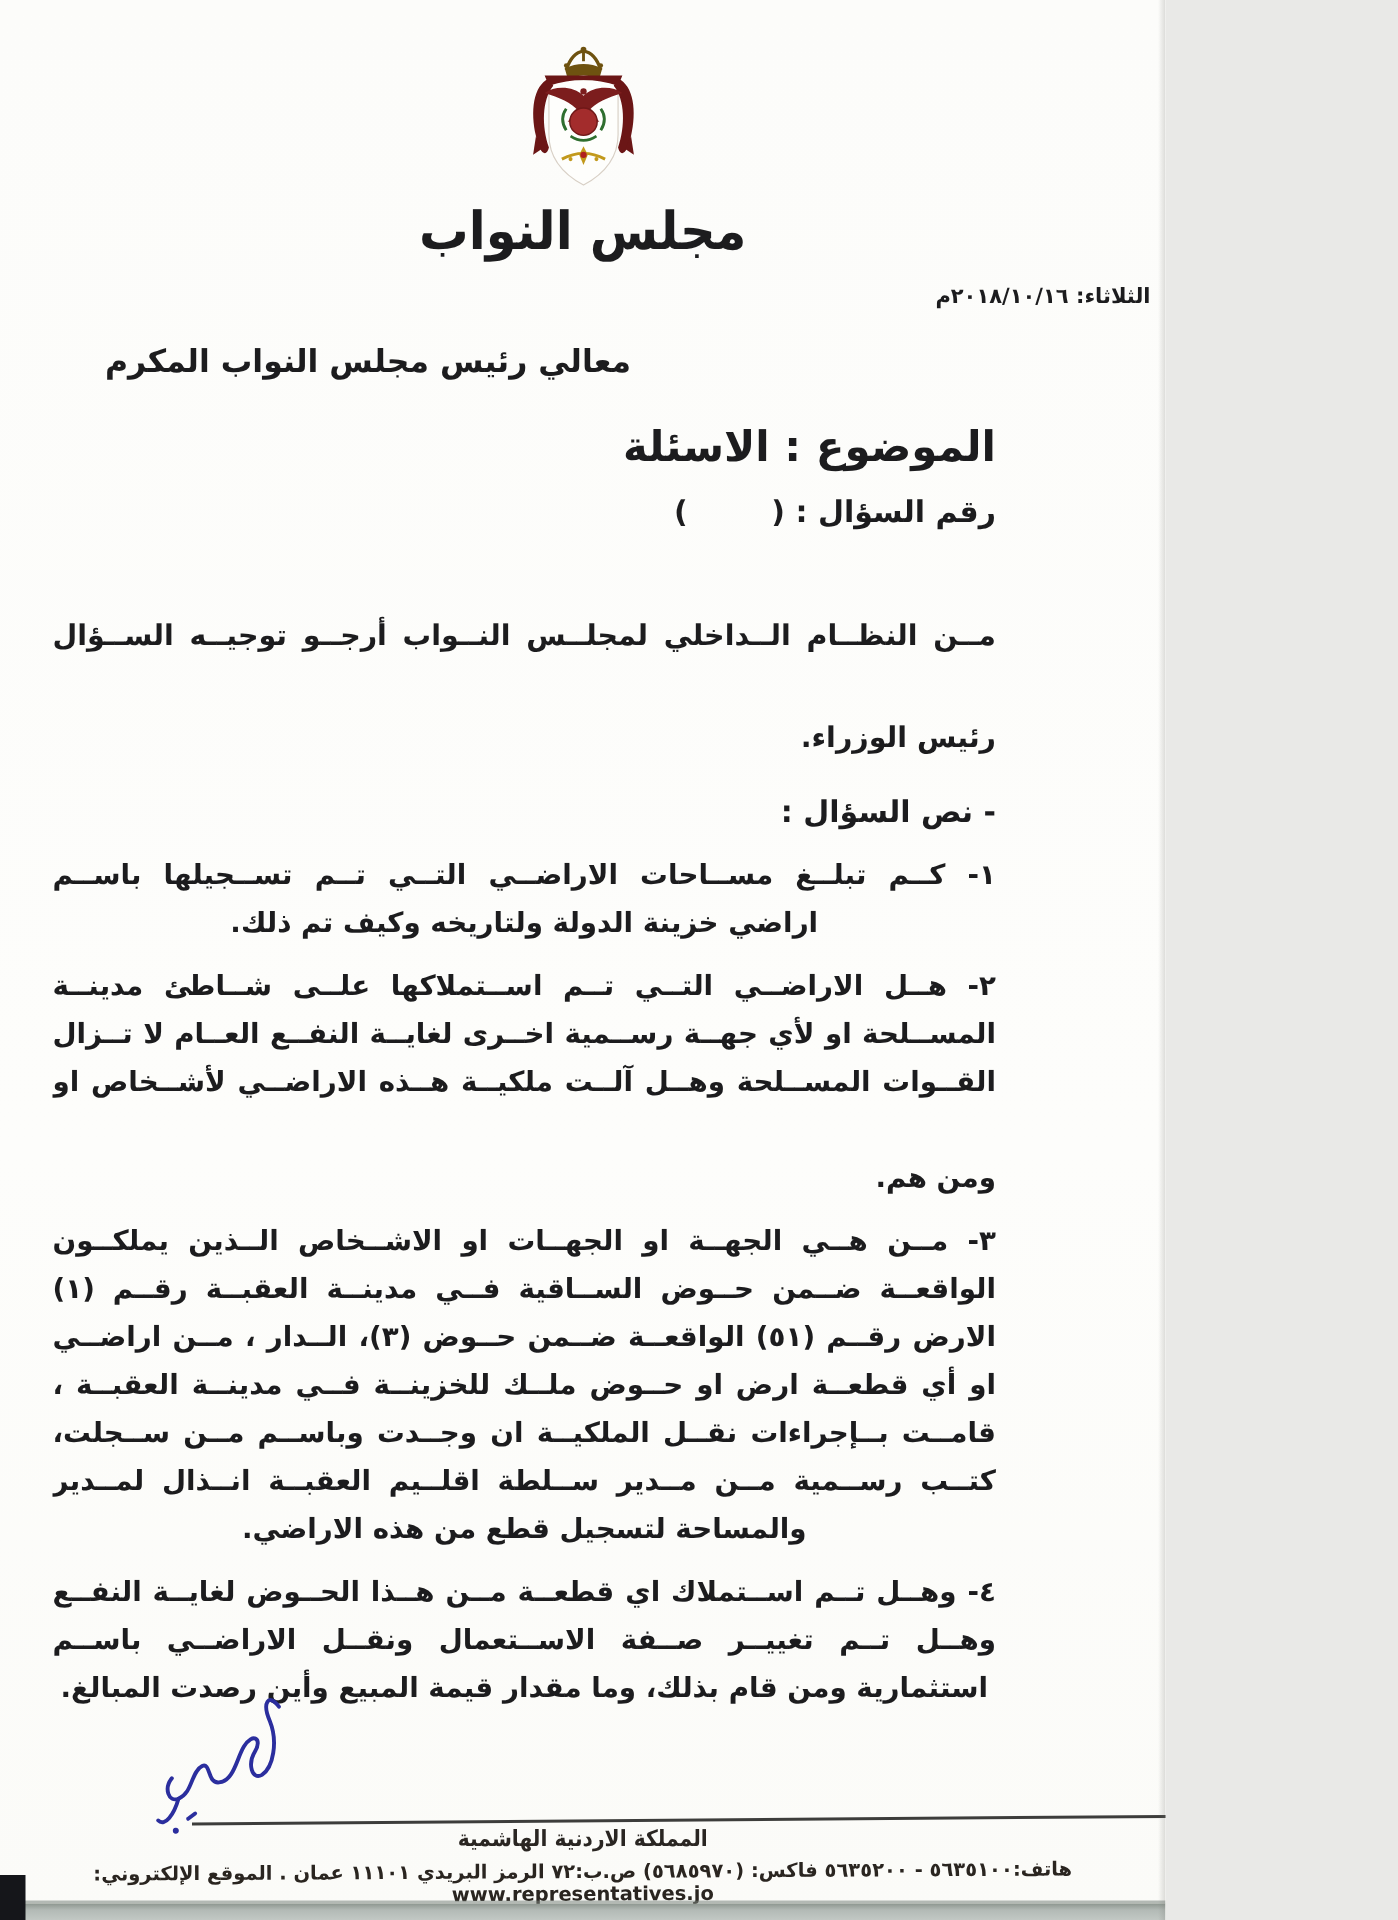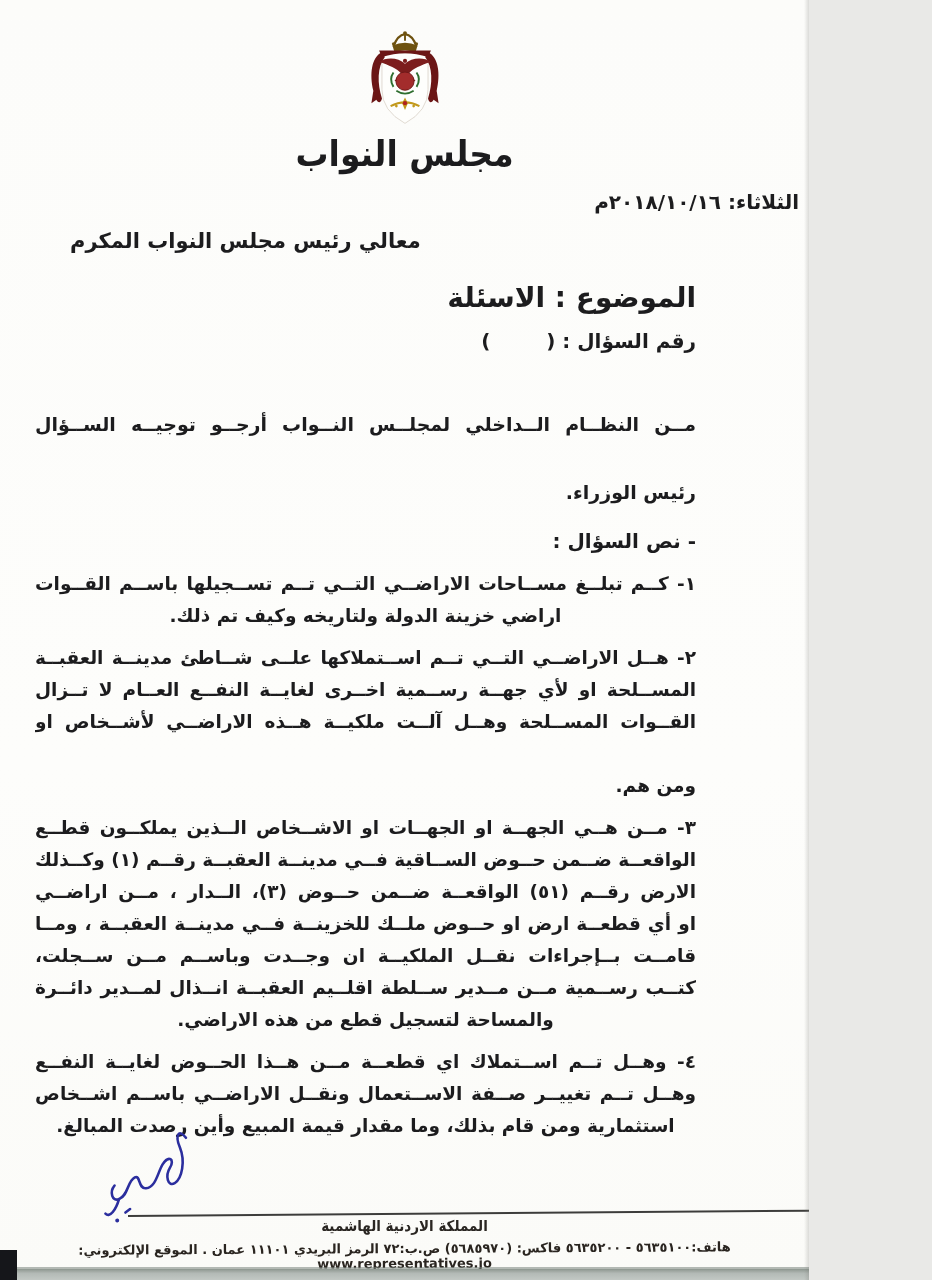"مجلس النواب" .page { padding-left: 32px -> none }
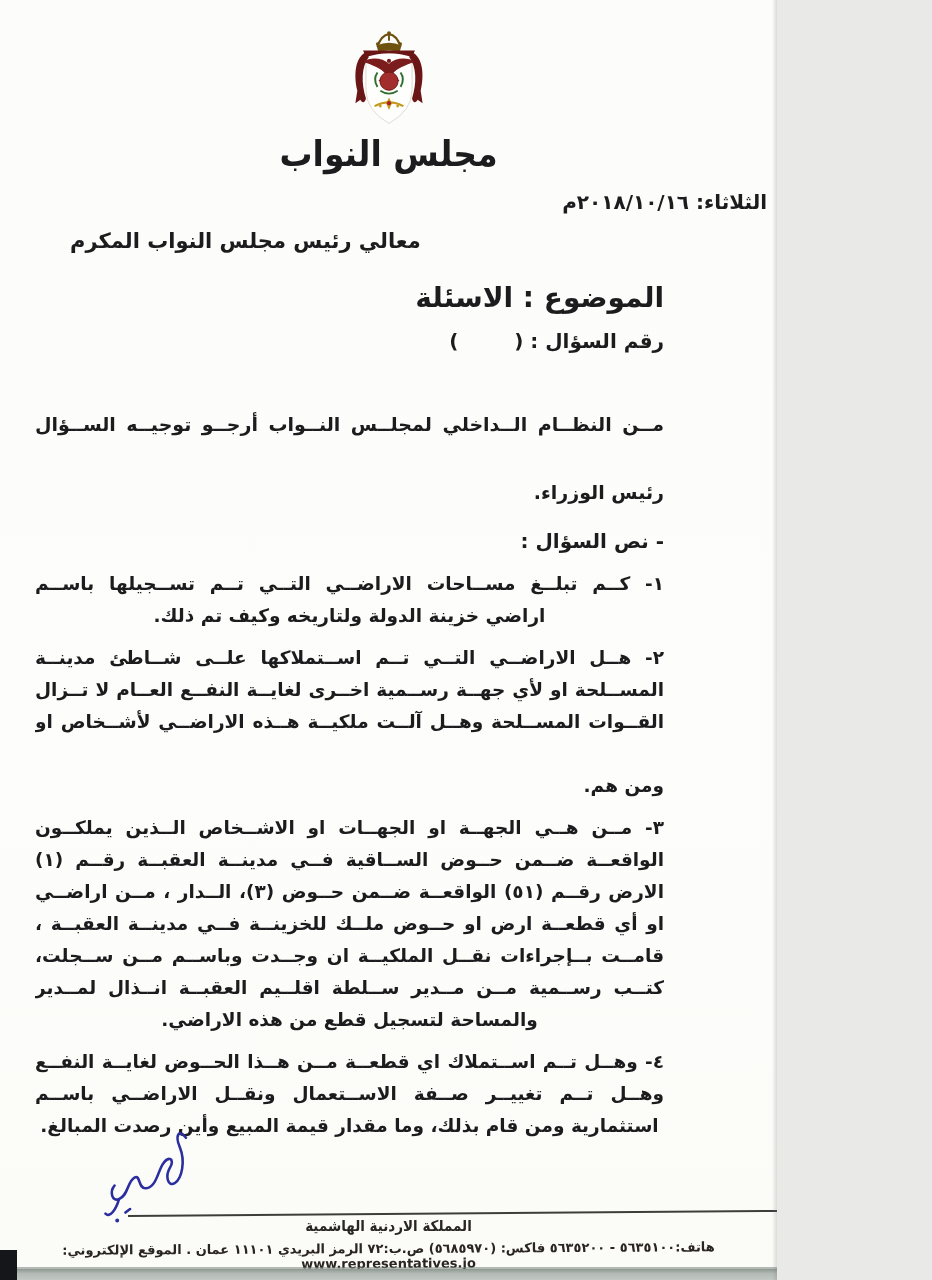"الثلاثاء: ٢٠١٨/١٠/١٦م" .date-line { font-size: 20px -> 14px }
